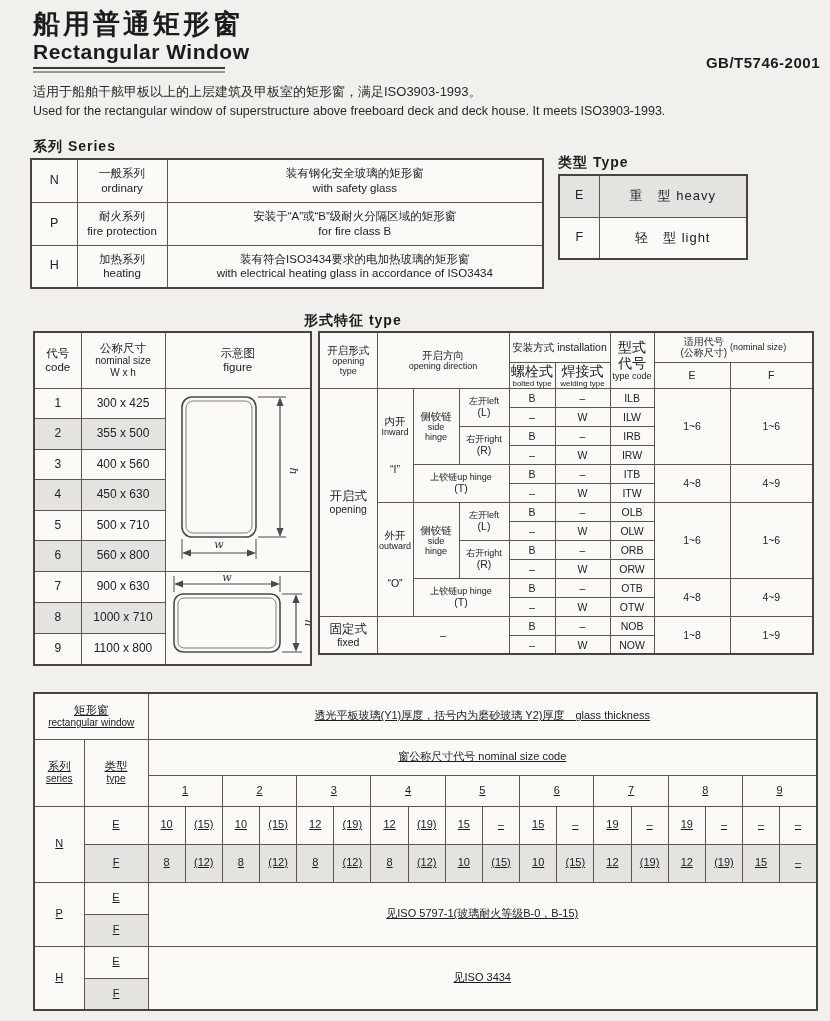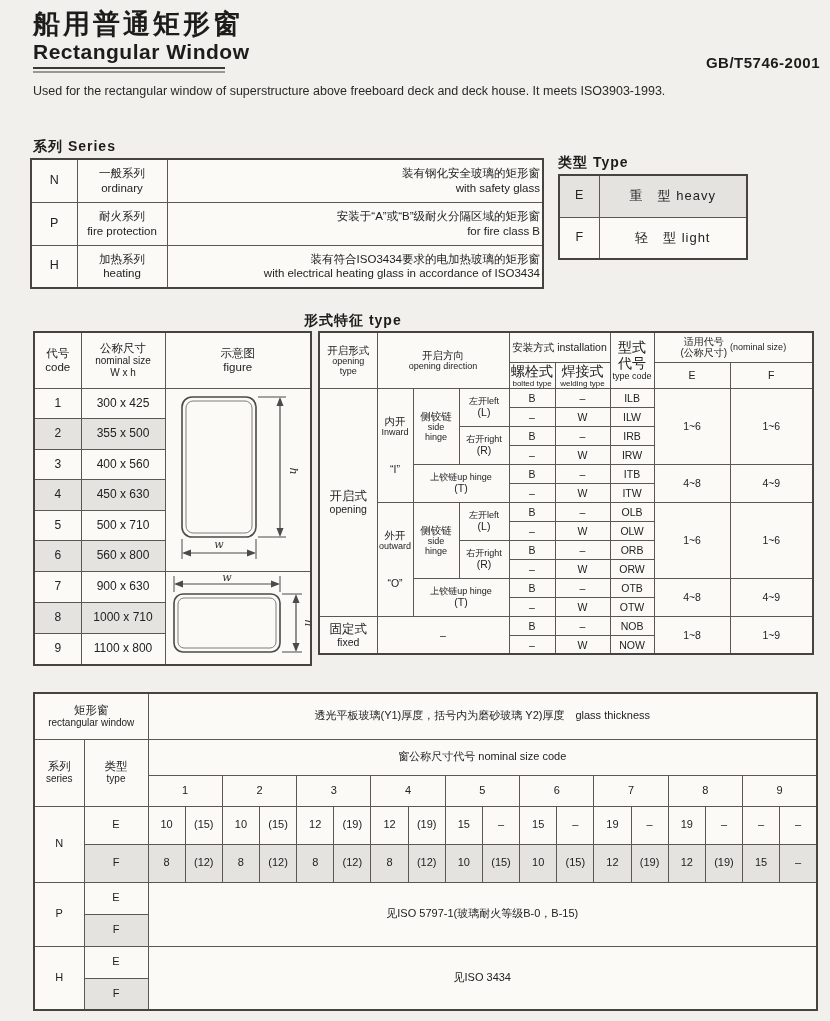"适用于船舶干舷甲板以上的上层建筑及甲板室的矩形窗，满足ISO3903-1993。" div { html: none -> <div>适用于船舶干舷甲板以上的上层建筑及甲板室的矩形窗，满足ISO3903-1993。</div> }
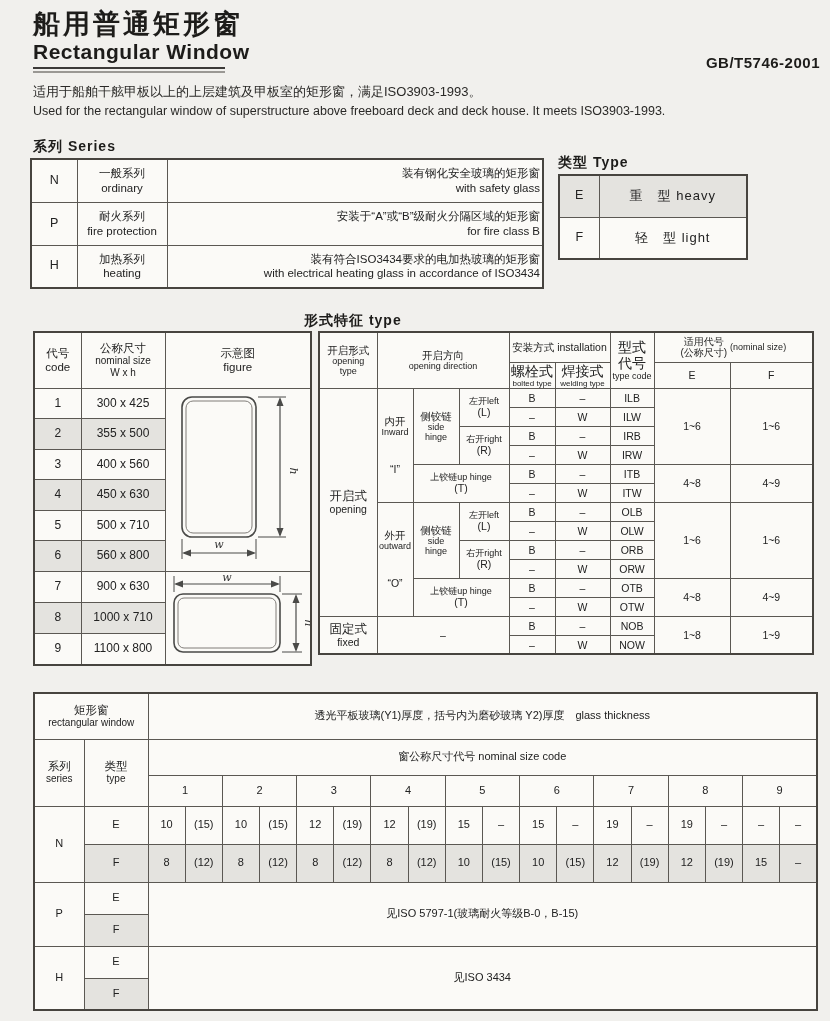"装有钢化安全玻璃的矩形窗" .left { text-align: right -> center }
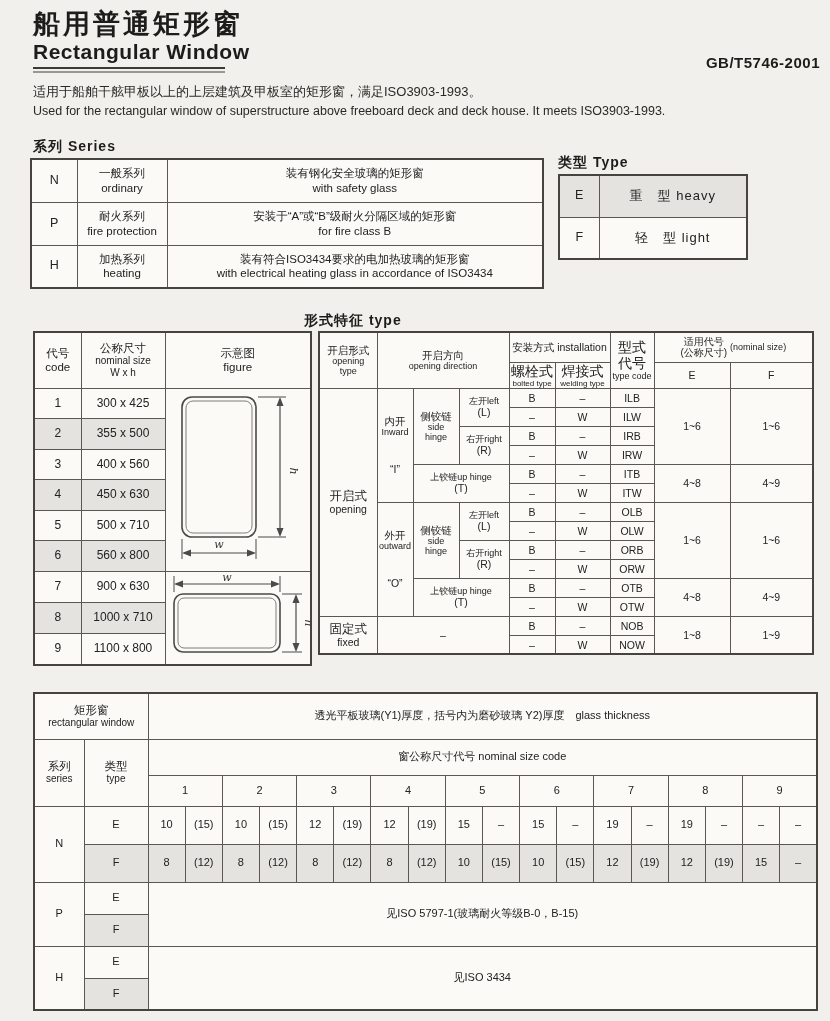"矩形窗" table.abs { text-decoration: none -> underline }
